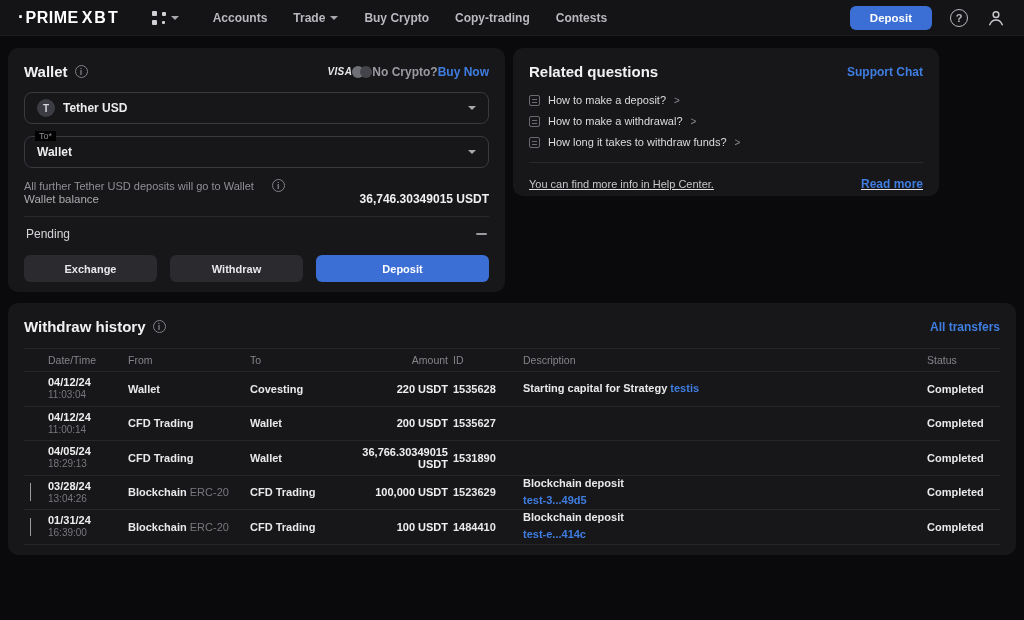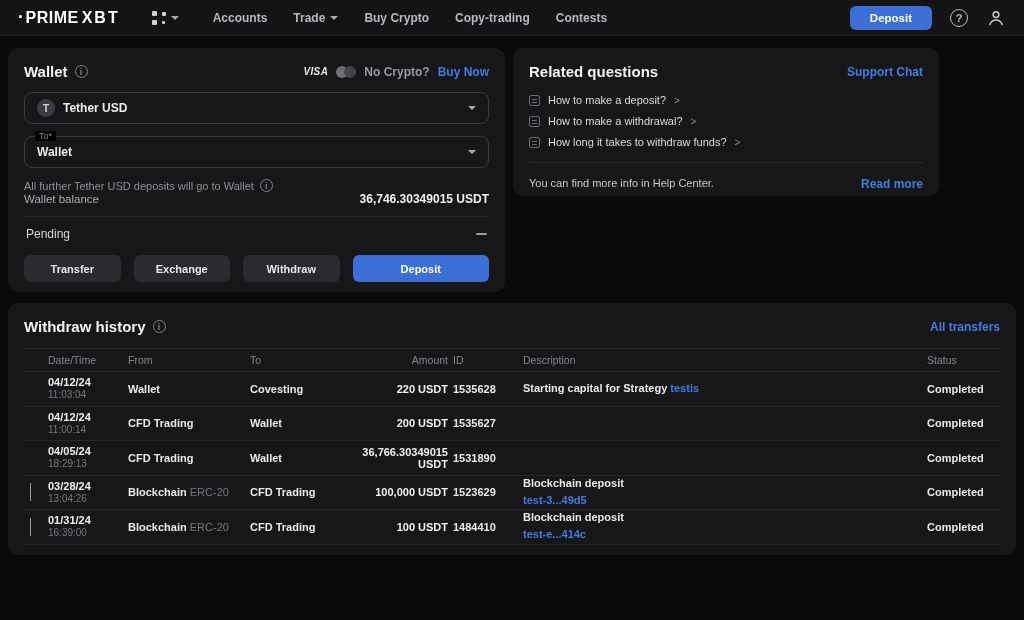"VISA" .wallet-head-right { gap: 8px -> 0 }
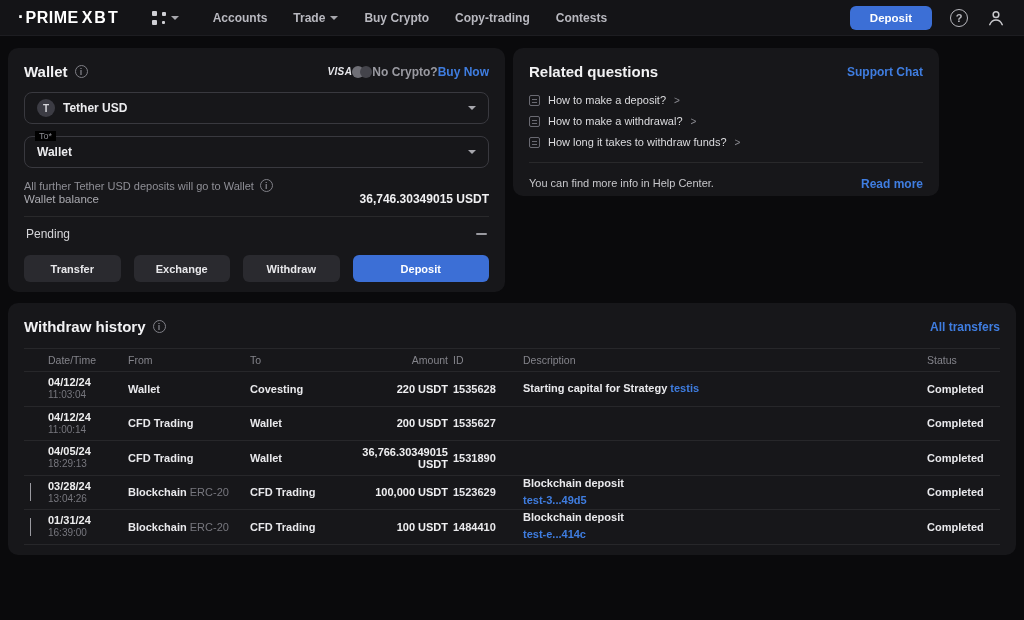"All further Tether USD deposits" .note { gap: 6px -> 18px }
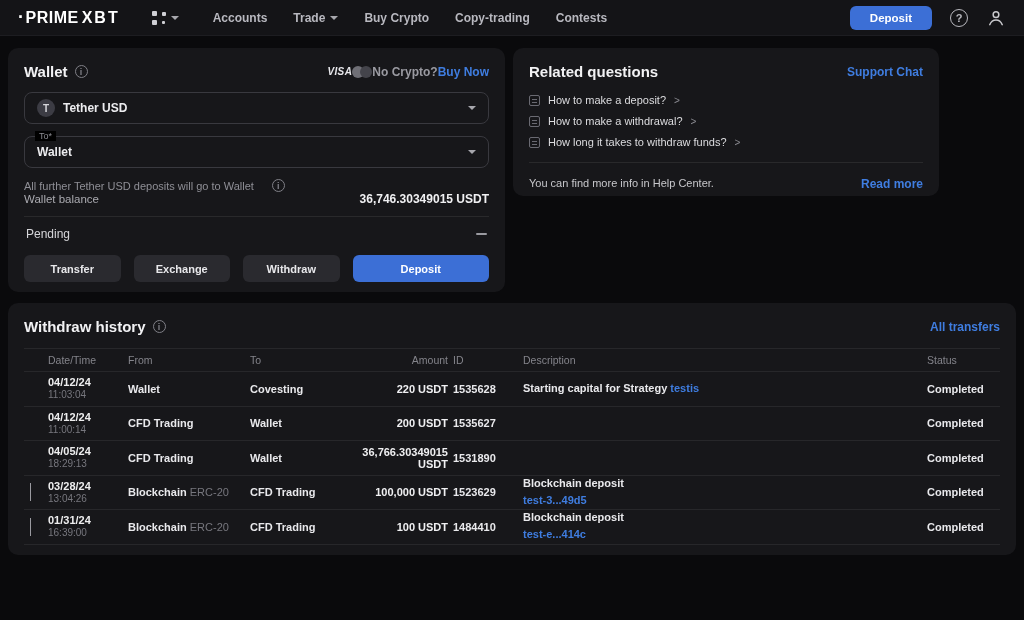"You can find more info" .rel-footer { align-items: flex-start -> center; text-decoration: none -> underline }
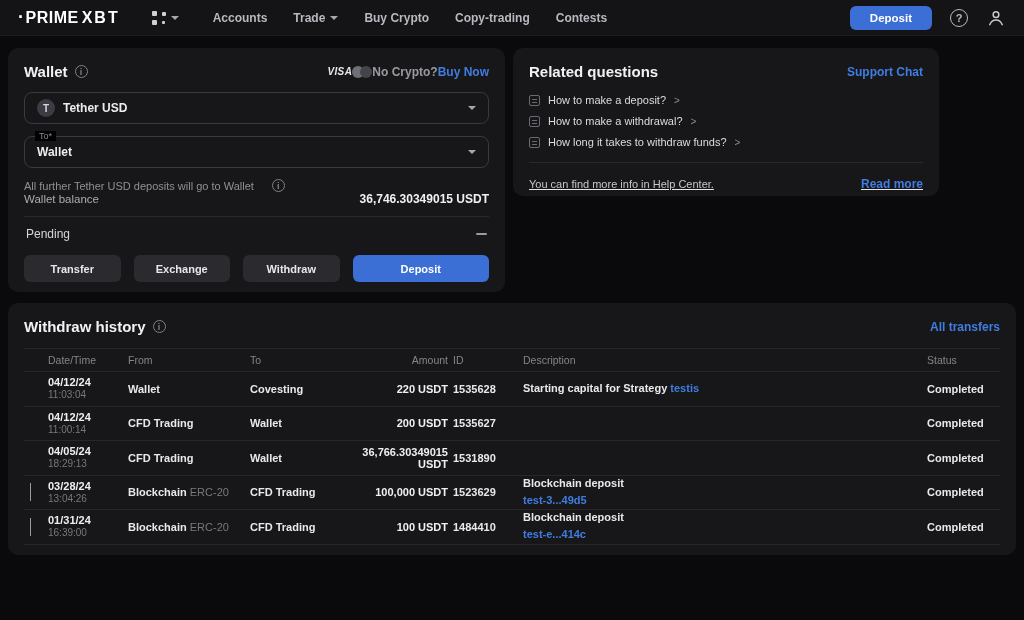"Transfer" button.btn-dark { html: <button>Transfer</button> -> none }
